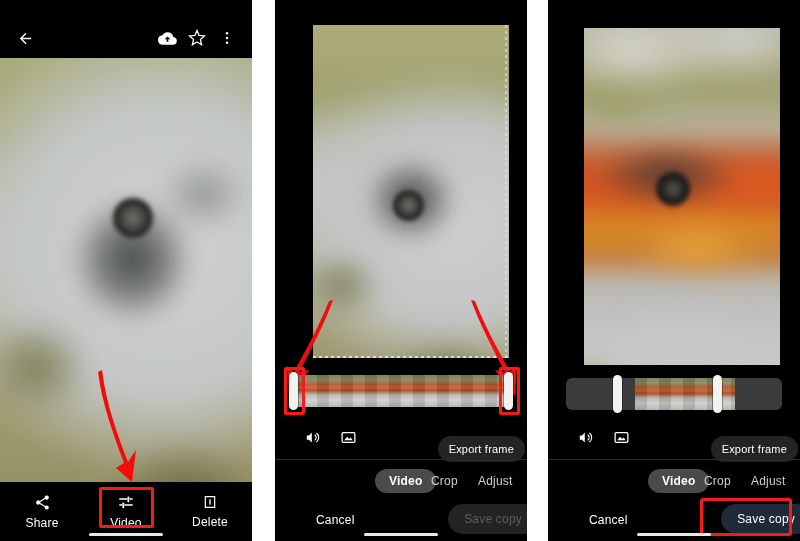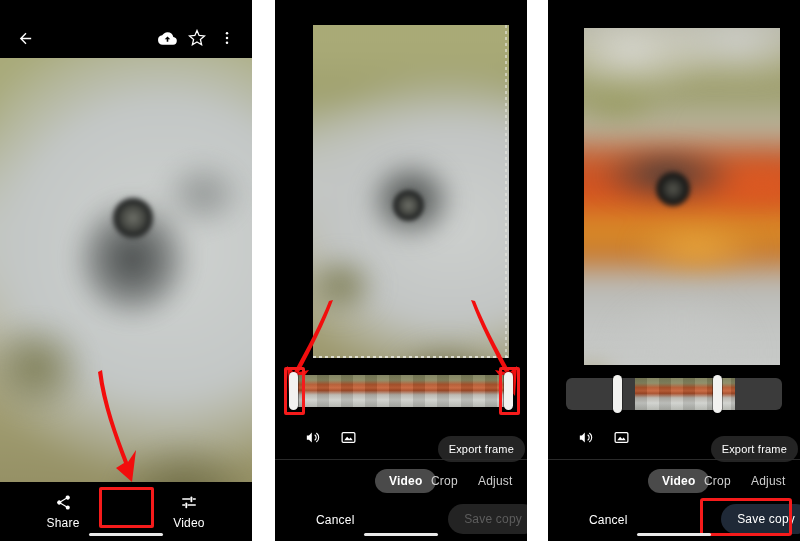"Delete" div.botitem { html: none -> <div> <svg> <path></path> <rect></rect> </svg> <span>Delete</span> </div> }
